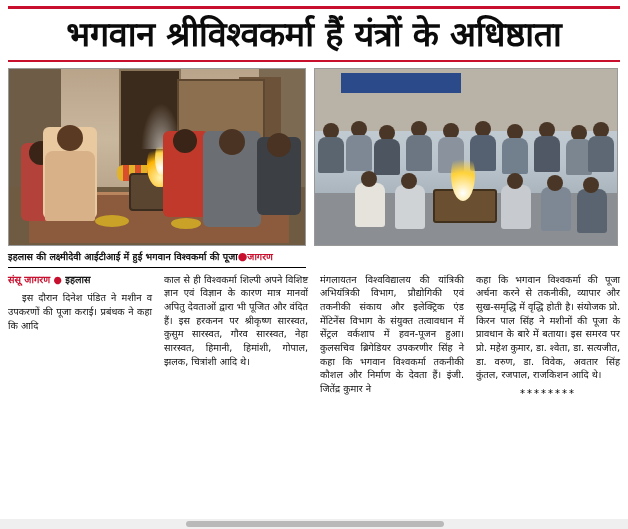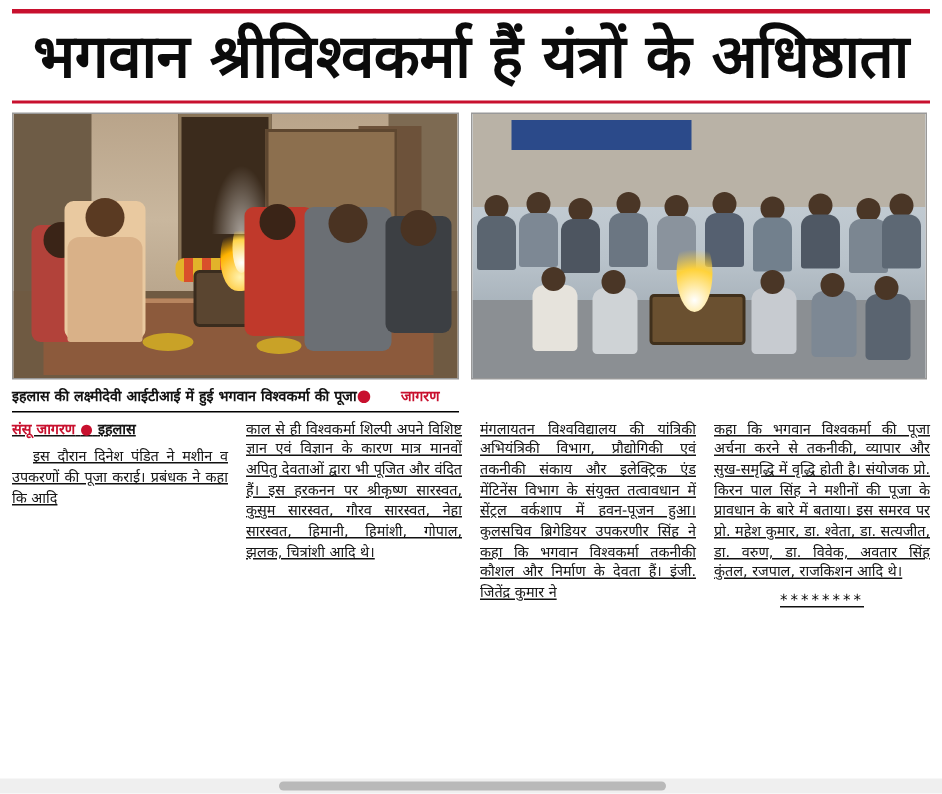"भगवान श्रीविश्वकर्मा हैं यंत्रों के" .headline { font-size: 40px -> 34px }
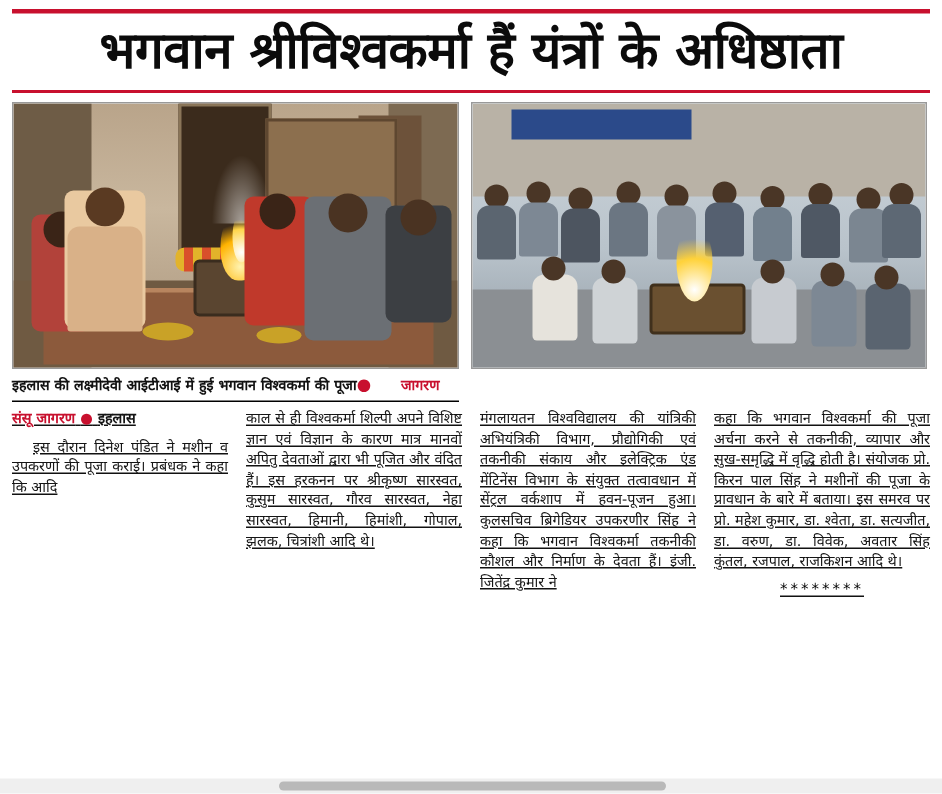"जागरण" .cap .by { margin-left: 20px -> none }
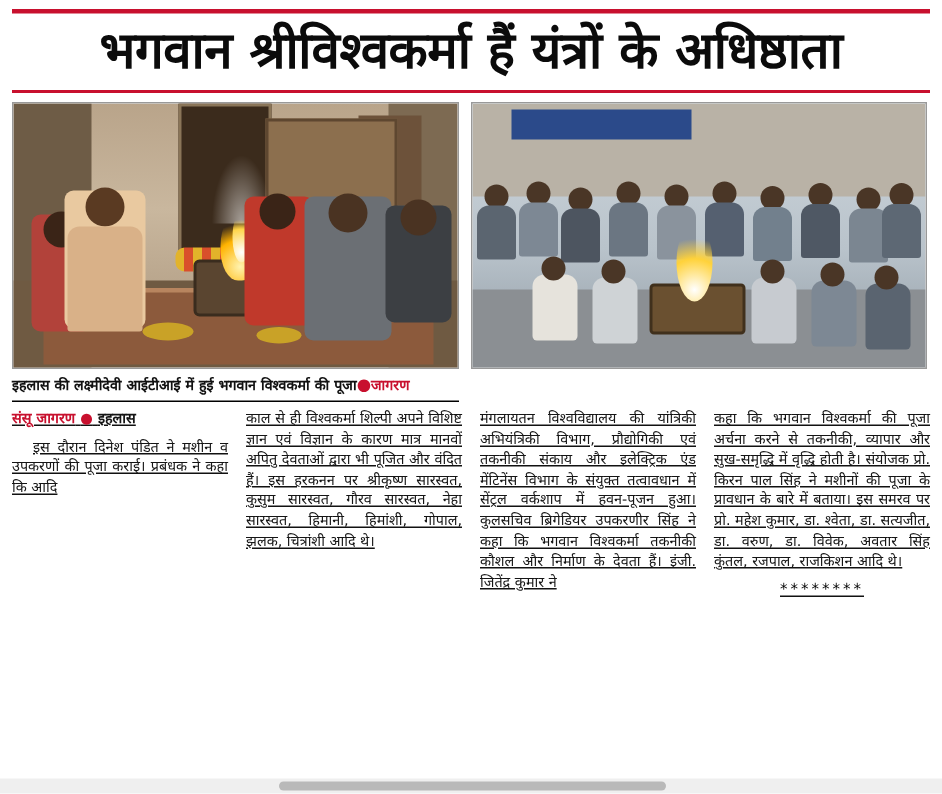"संसू जागरण ● इहलास" .cols { text-decoration: underline -> none }
